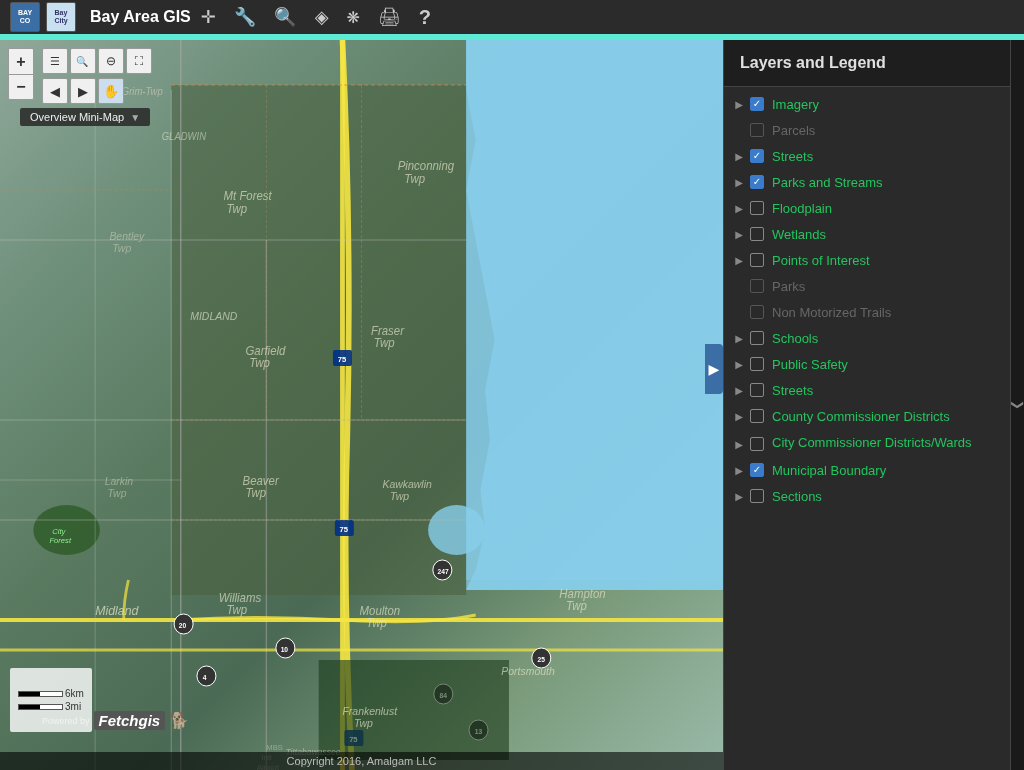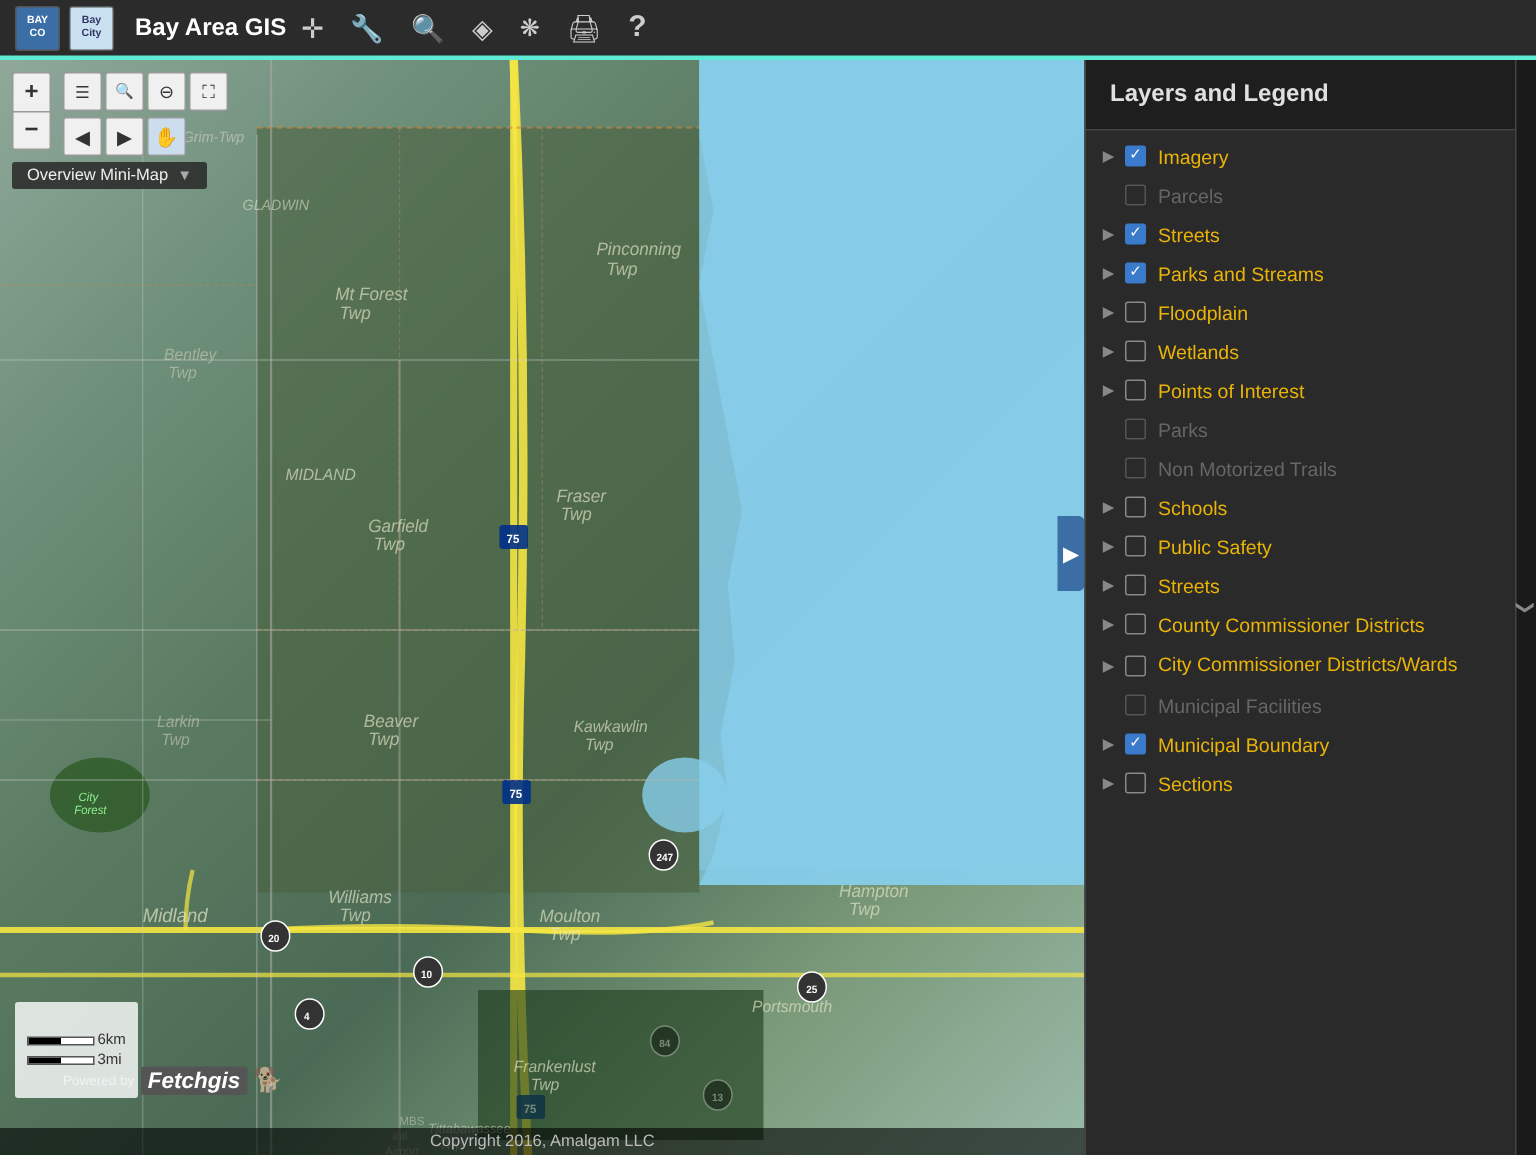"Bay Area GIS" #header { border-bottom: 3px solid #5eead4 -> 6px solid #5eead4 }
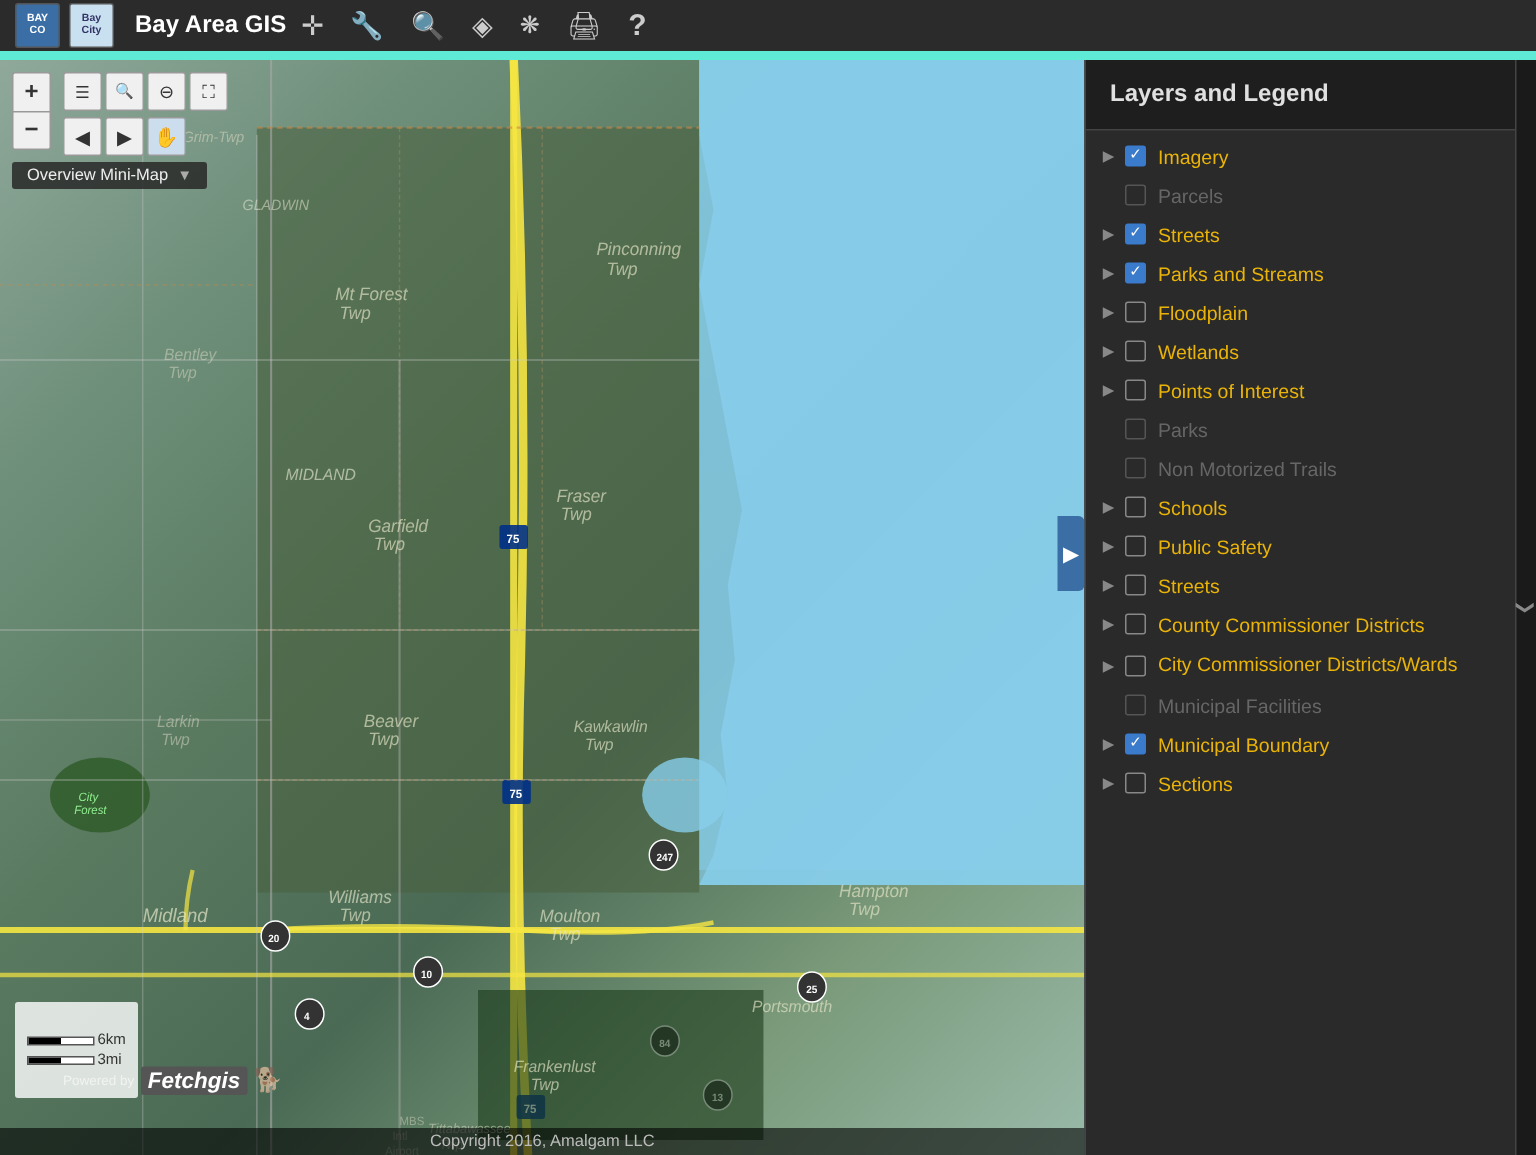"Imagery" .layer-label { color: #eab308 -> #22c55e }
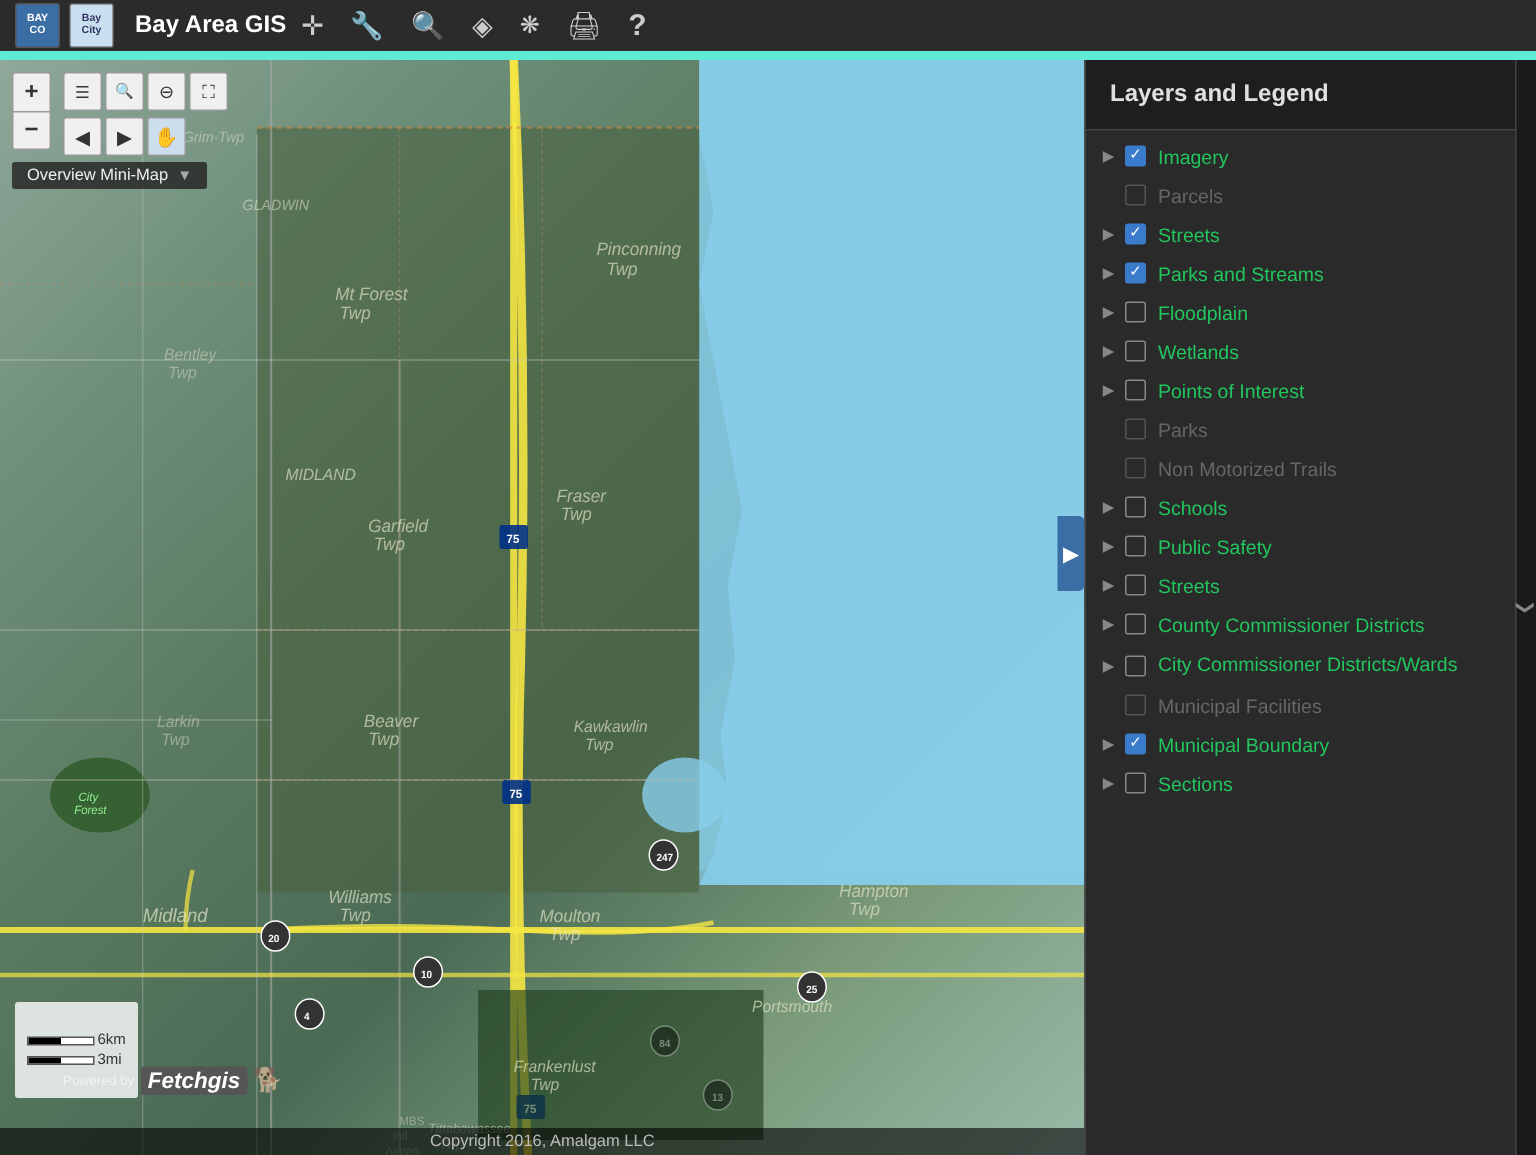"Overview Mini-Map" div { margin-left: none -> 12px }
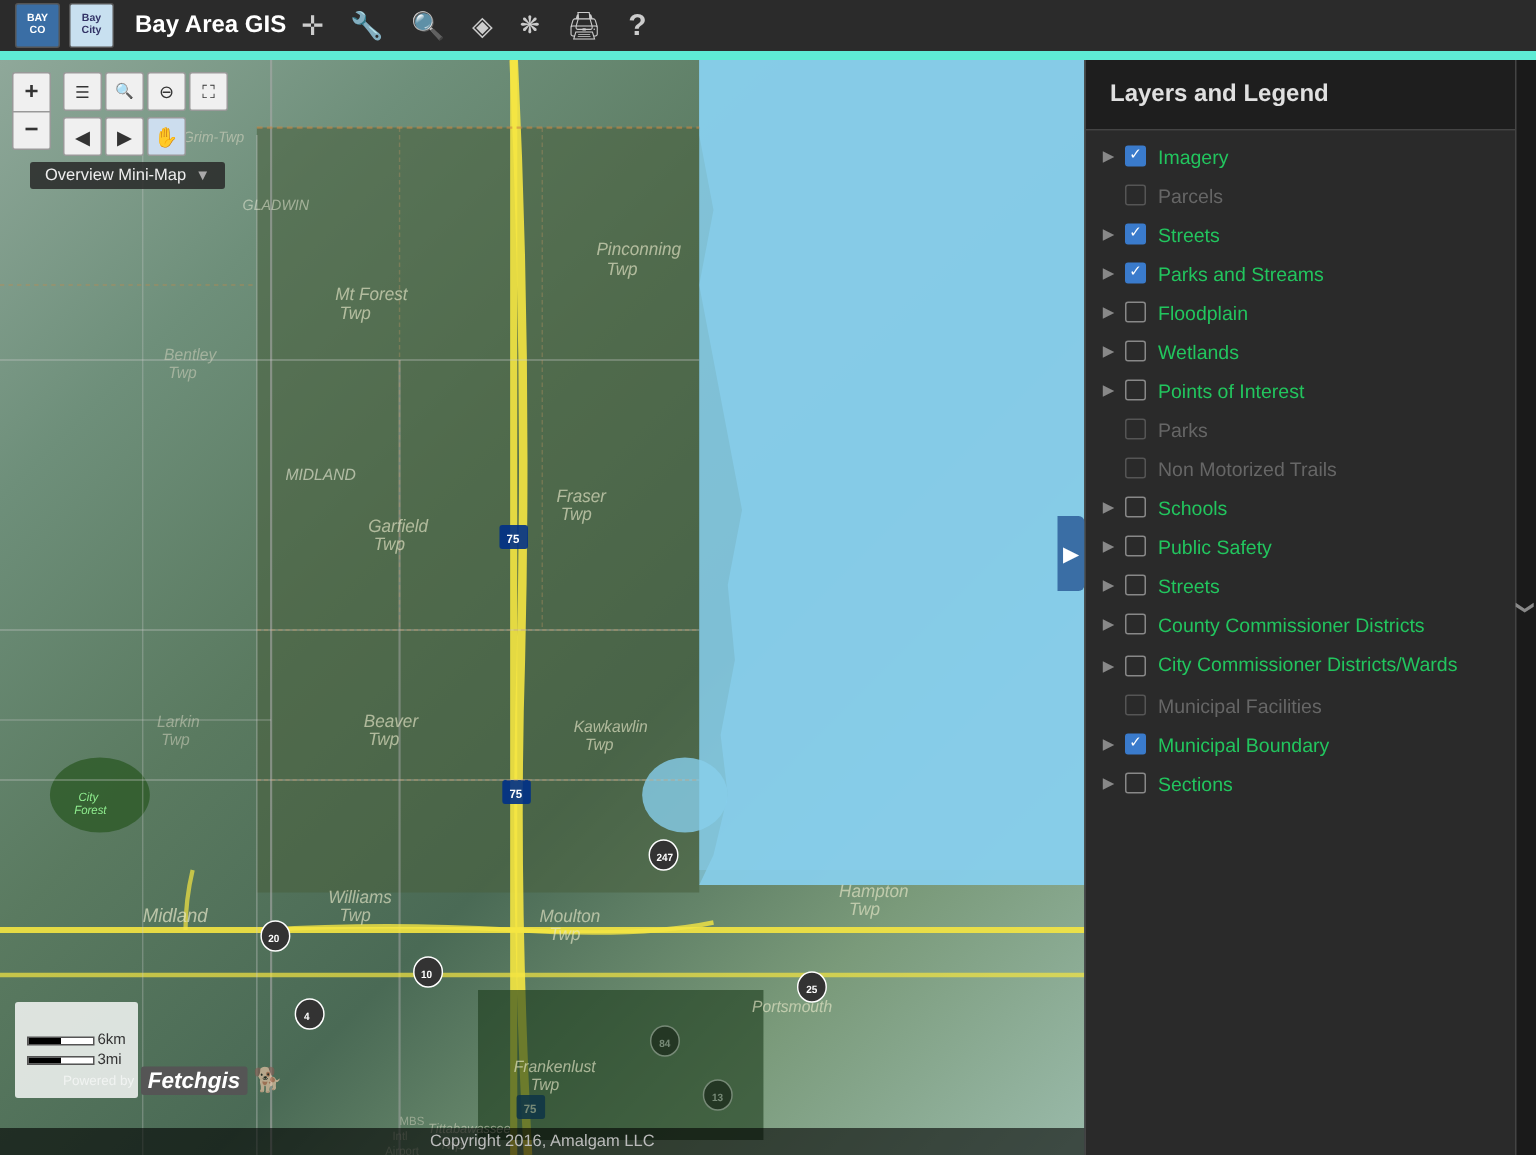"Municipal Facilities" div.layer-item { html: <div> <div></div> <div></div> <span>Municipal Facilities</span> </div> -> none }
